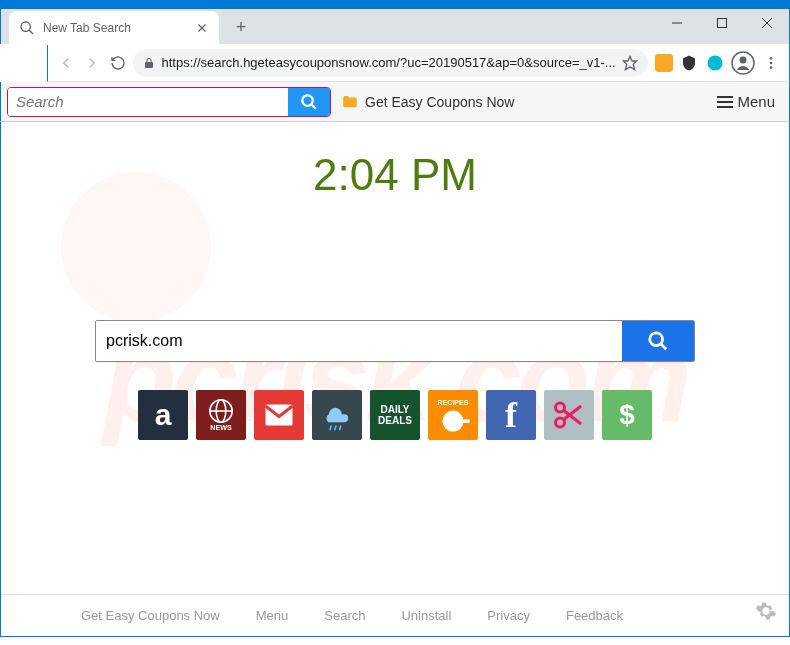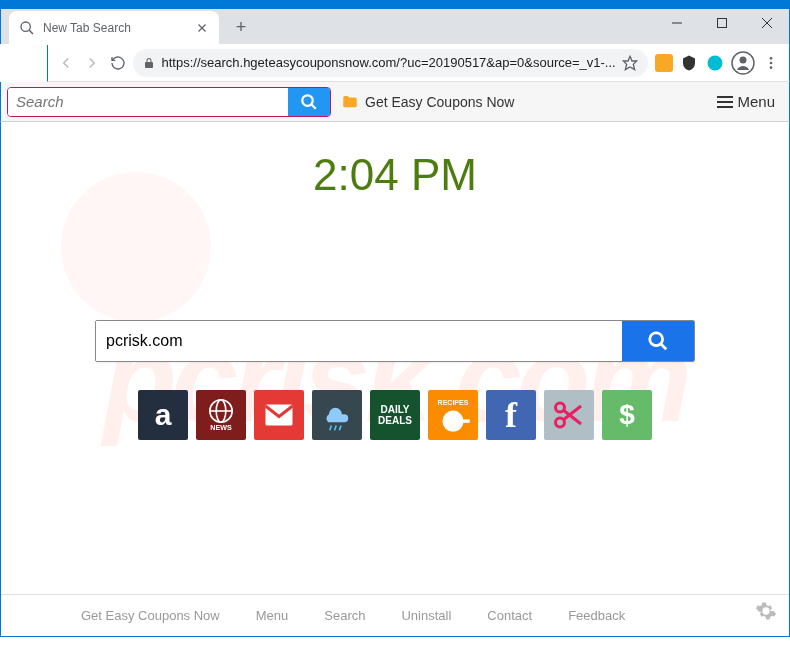"Contact" a { text: Contact -> Privacy }
